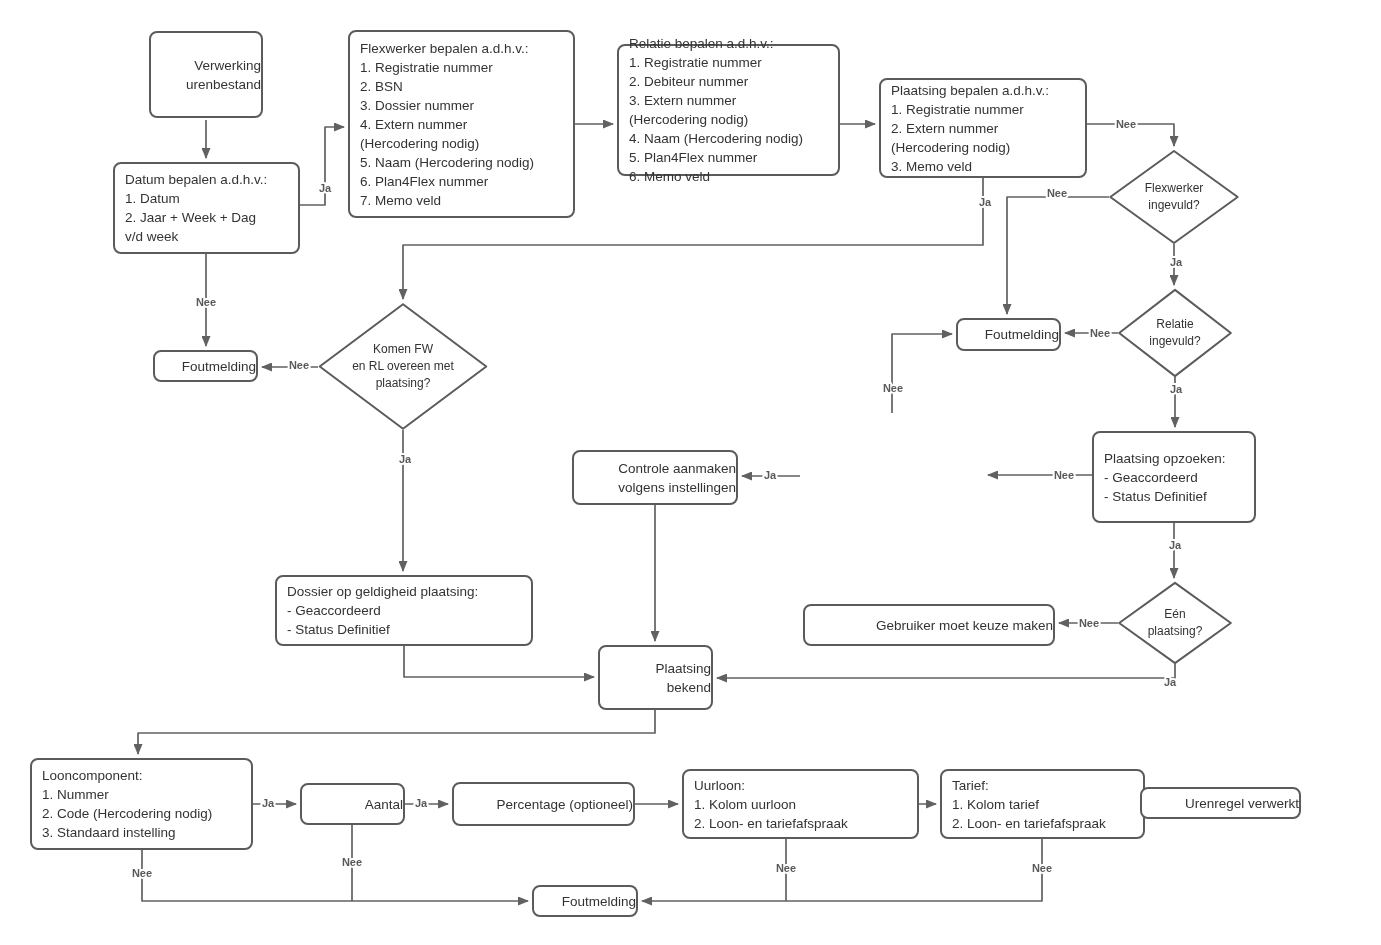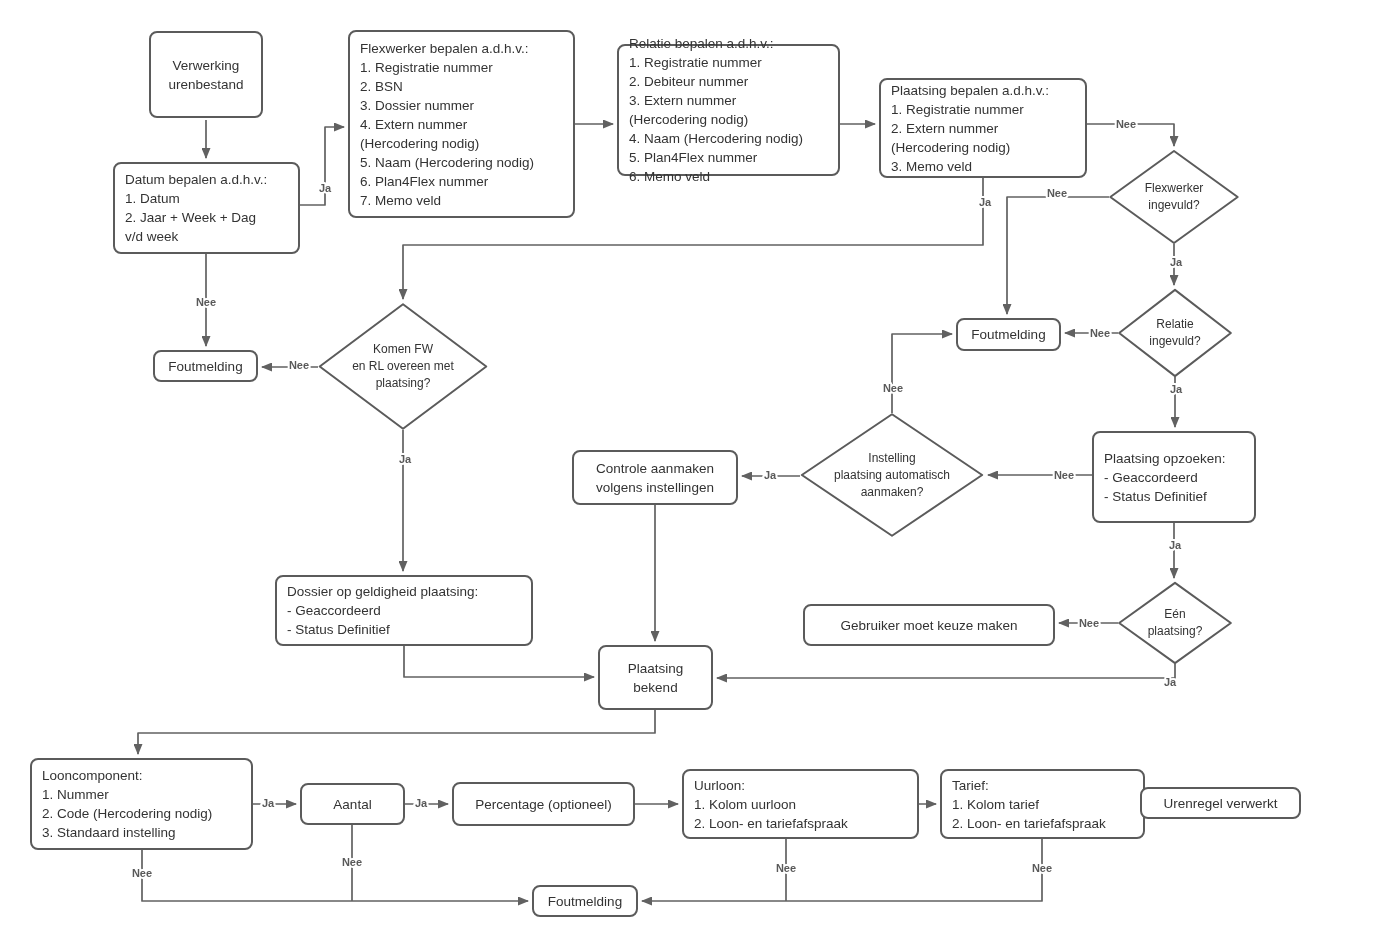"Verwerking" .node.center .txt { text-align: center -> right }
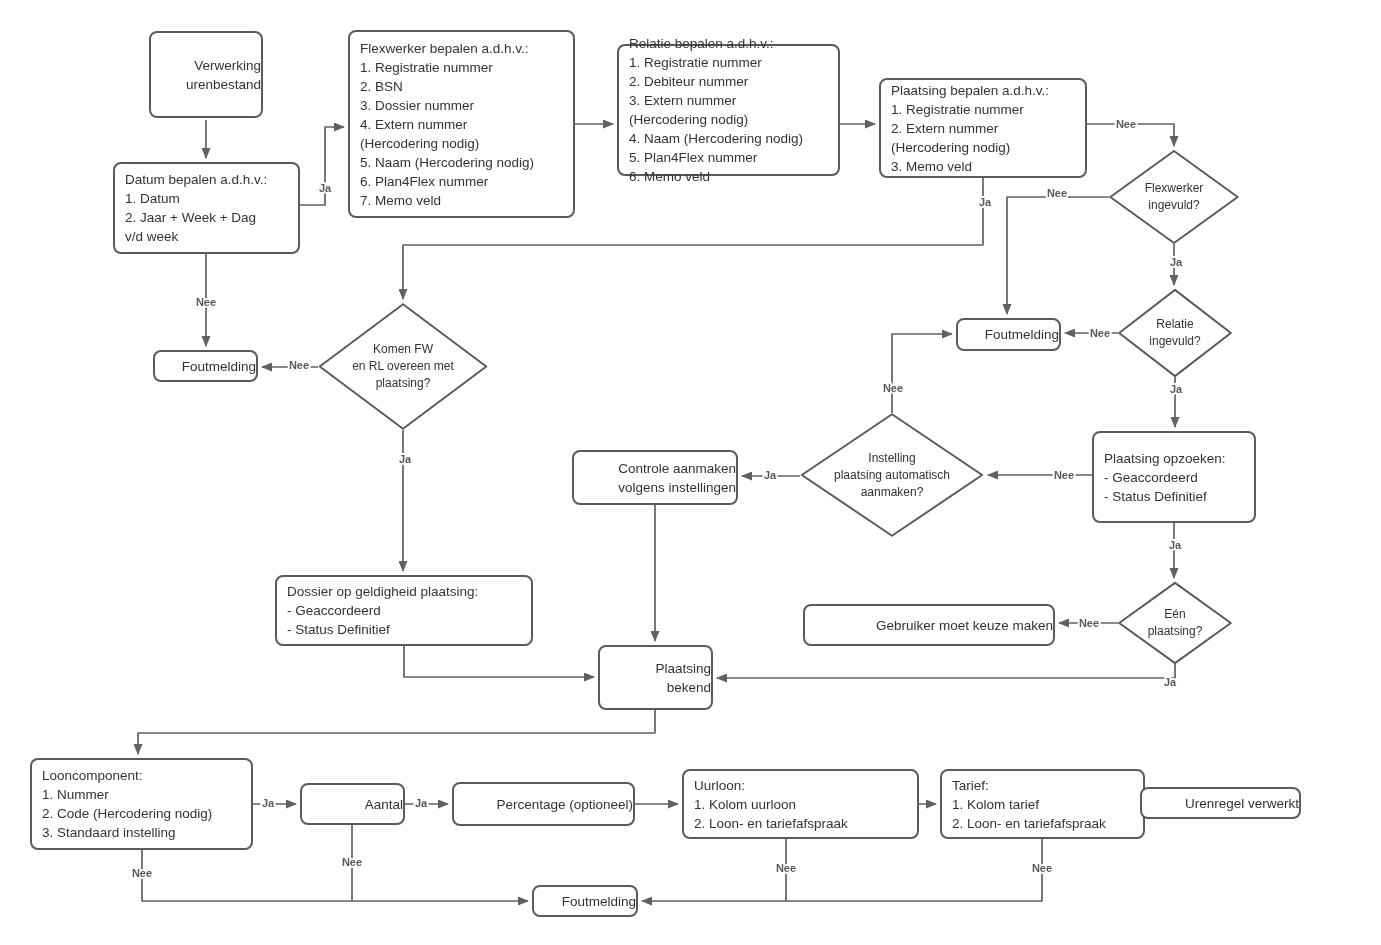"Instelling" div.diamond { html: <div> <svg> <polygon></polygon> </svg> <div>Instelling plaatsing automatisch aanmaken?</div> </div> -> none }
